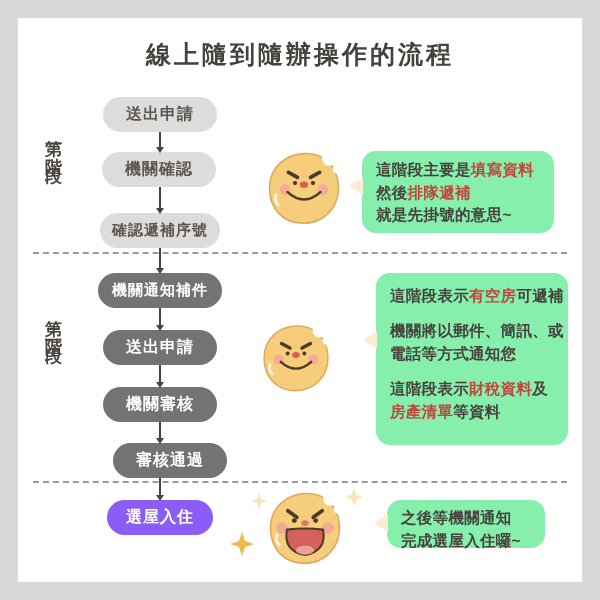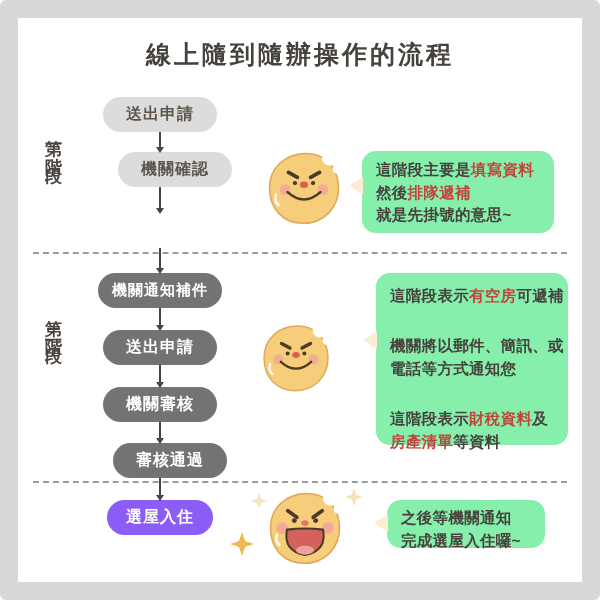"線上隨到隨辦操作的流程" .stage { border-radius: 6px -> none }
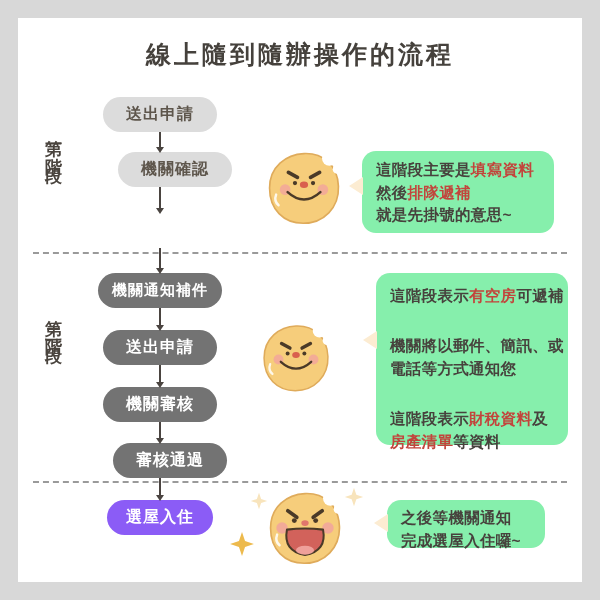"機關確認" div.pill { left: 118px -> 102px }
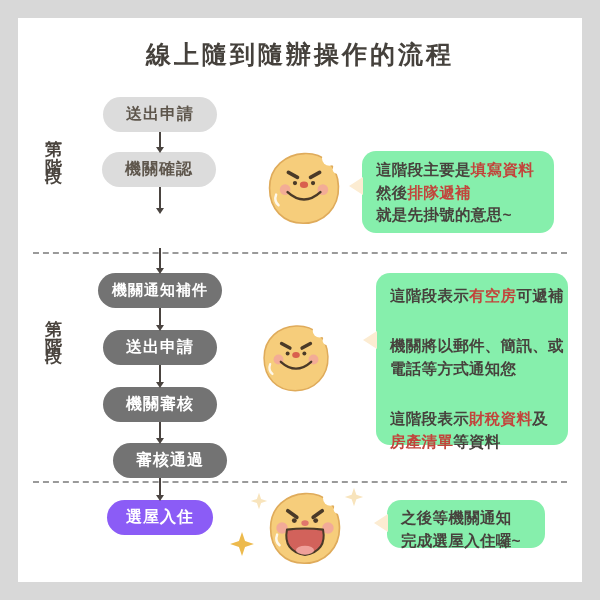"確認遞補序號" div.pill { html: none -> <div>確認遞補序號</div> }
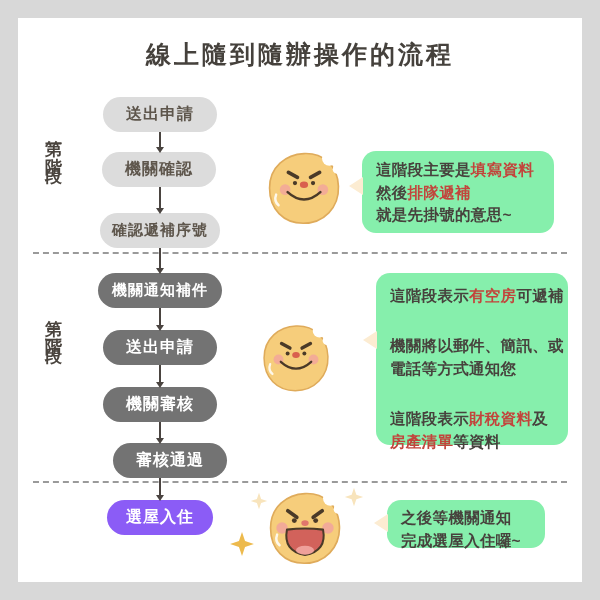"機關將以郵件、簡訊、或" .gap { margin-top: 27px -> 12px }
